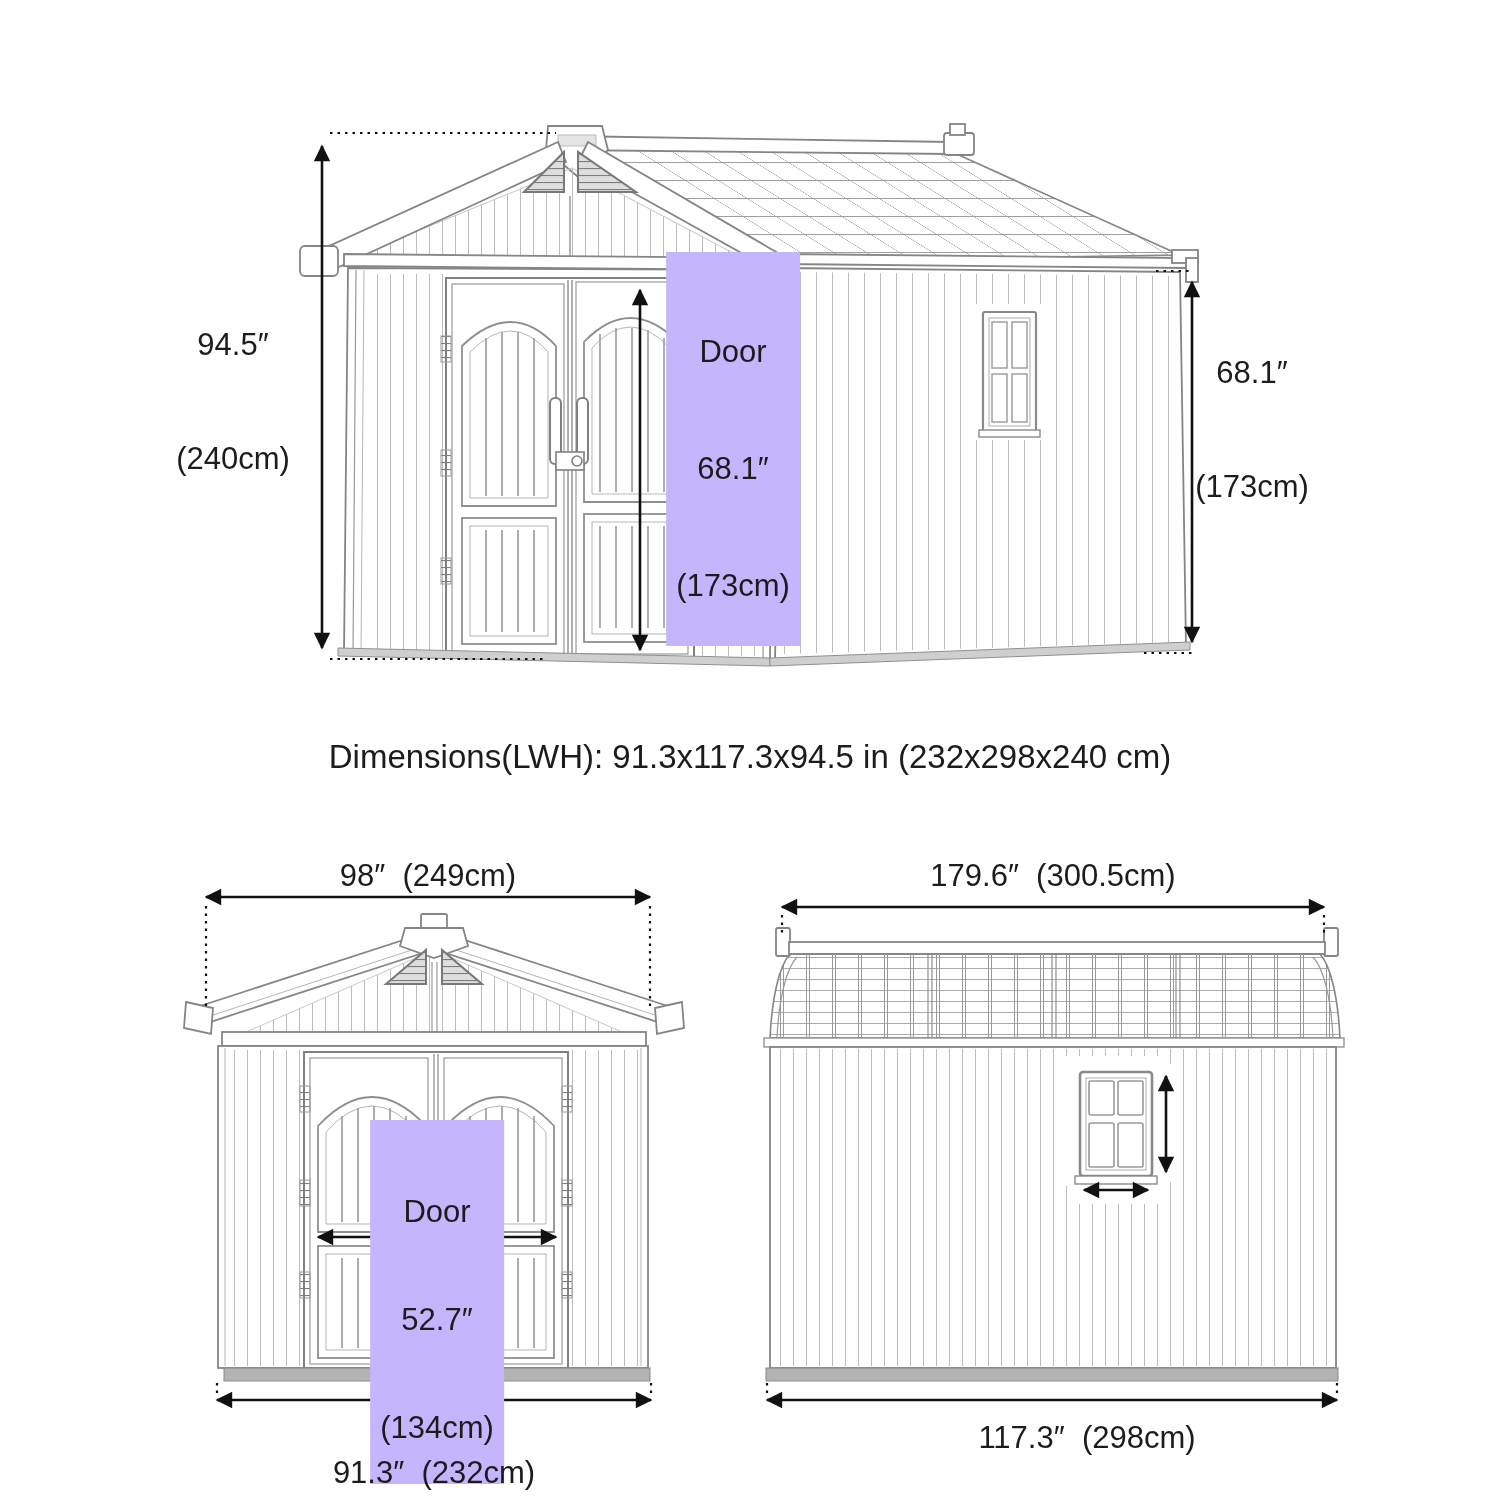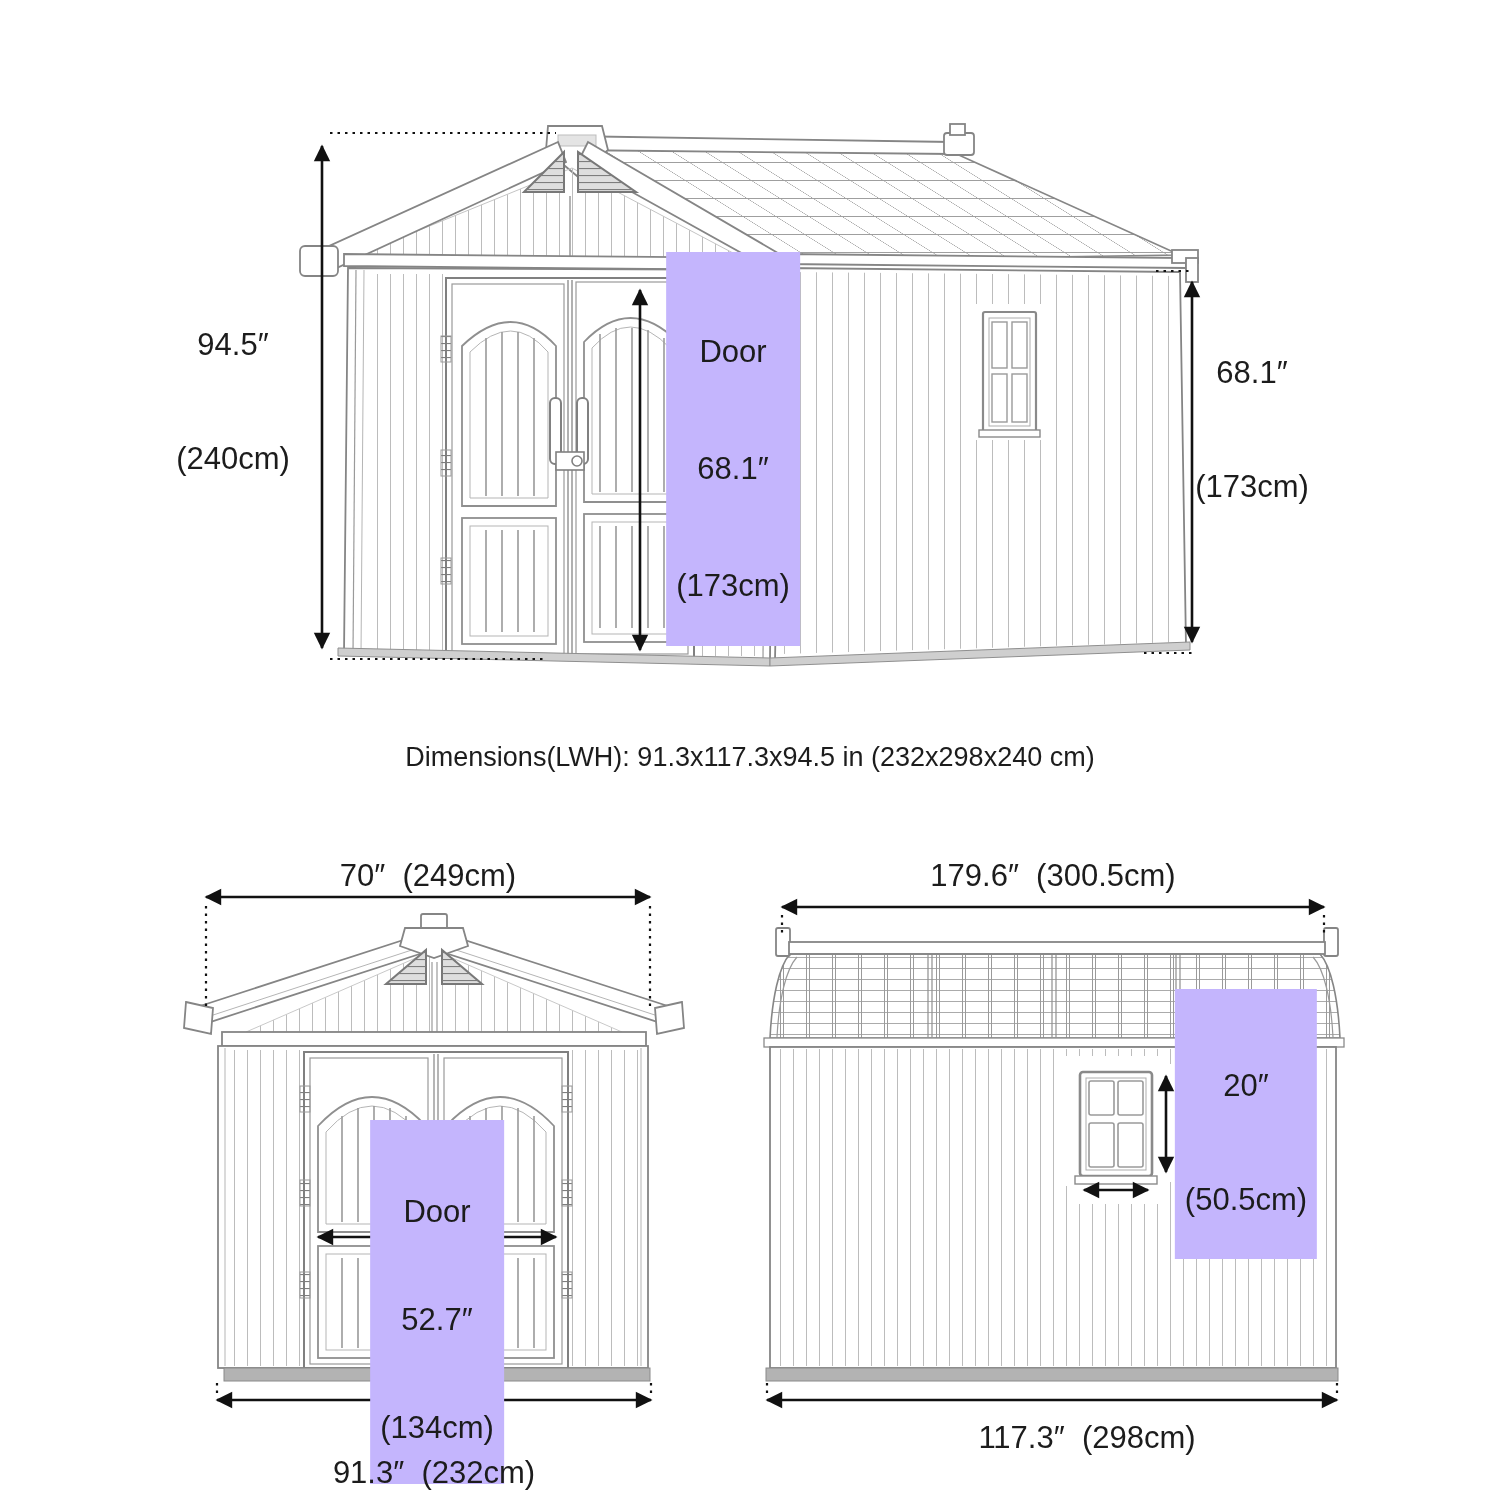"Dimensions(LWH): 91.3x117.3x94.5 in" .summary { font-size: 27px -> 33px }
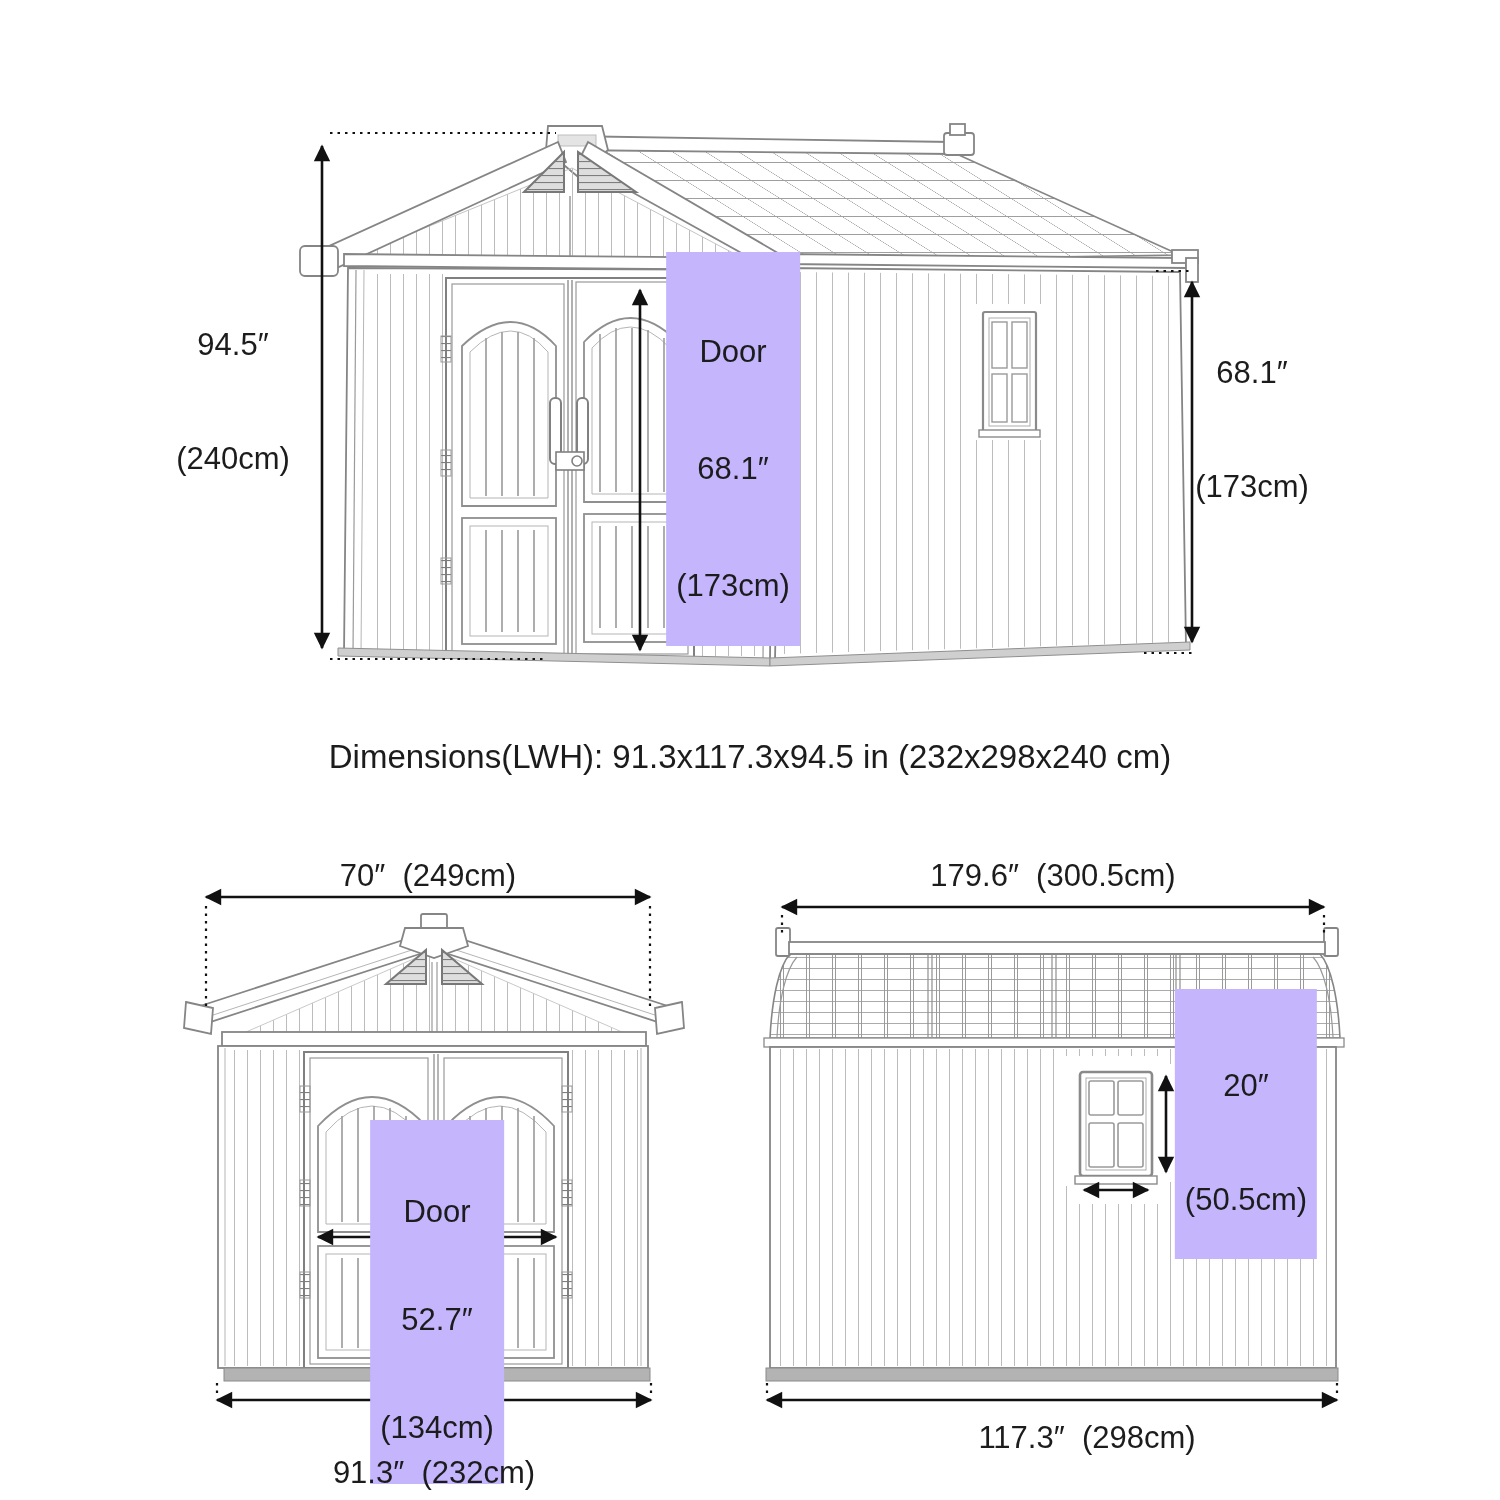"70″ (249cm)" div.lbl { text: 70 -> 98 }
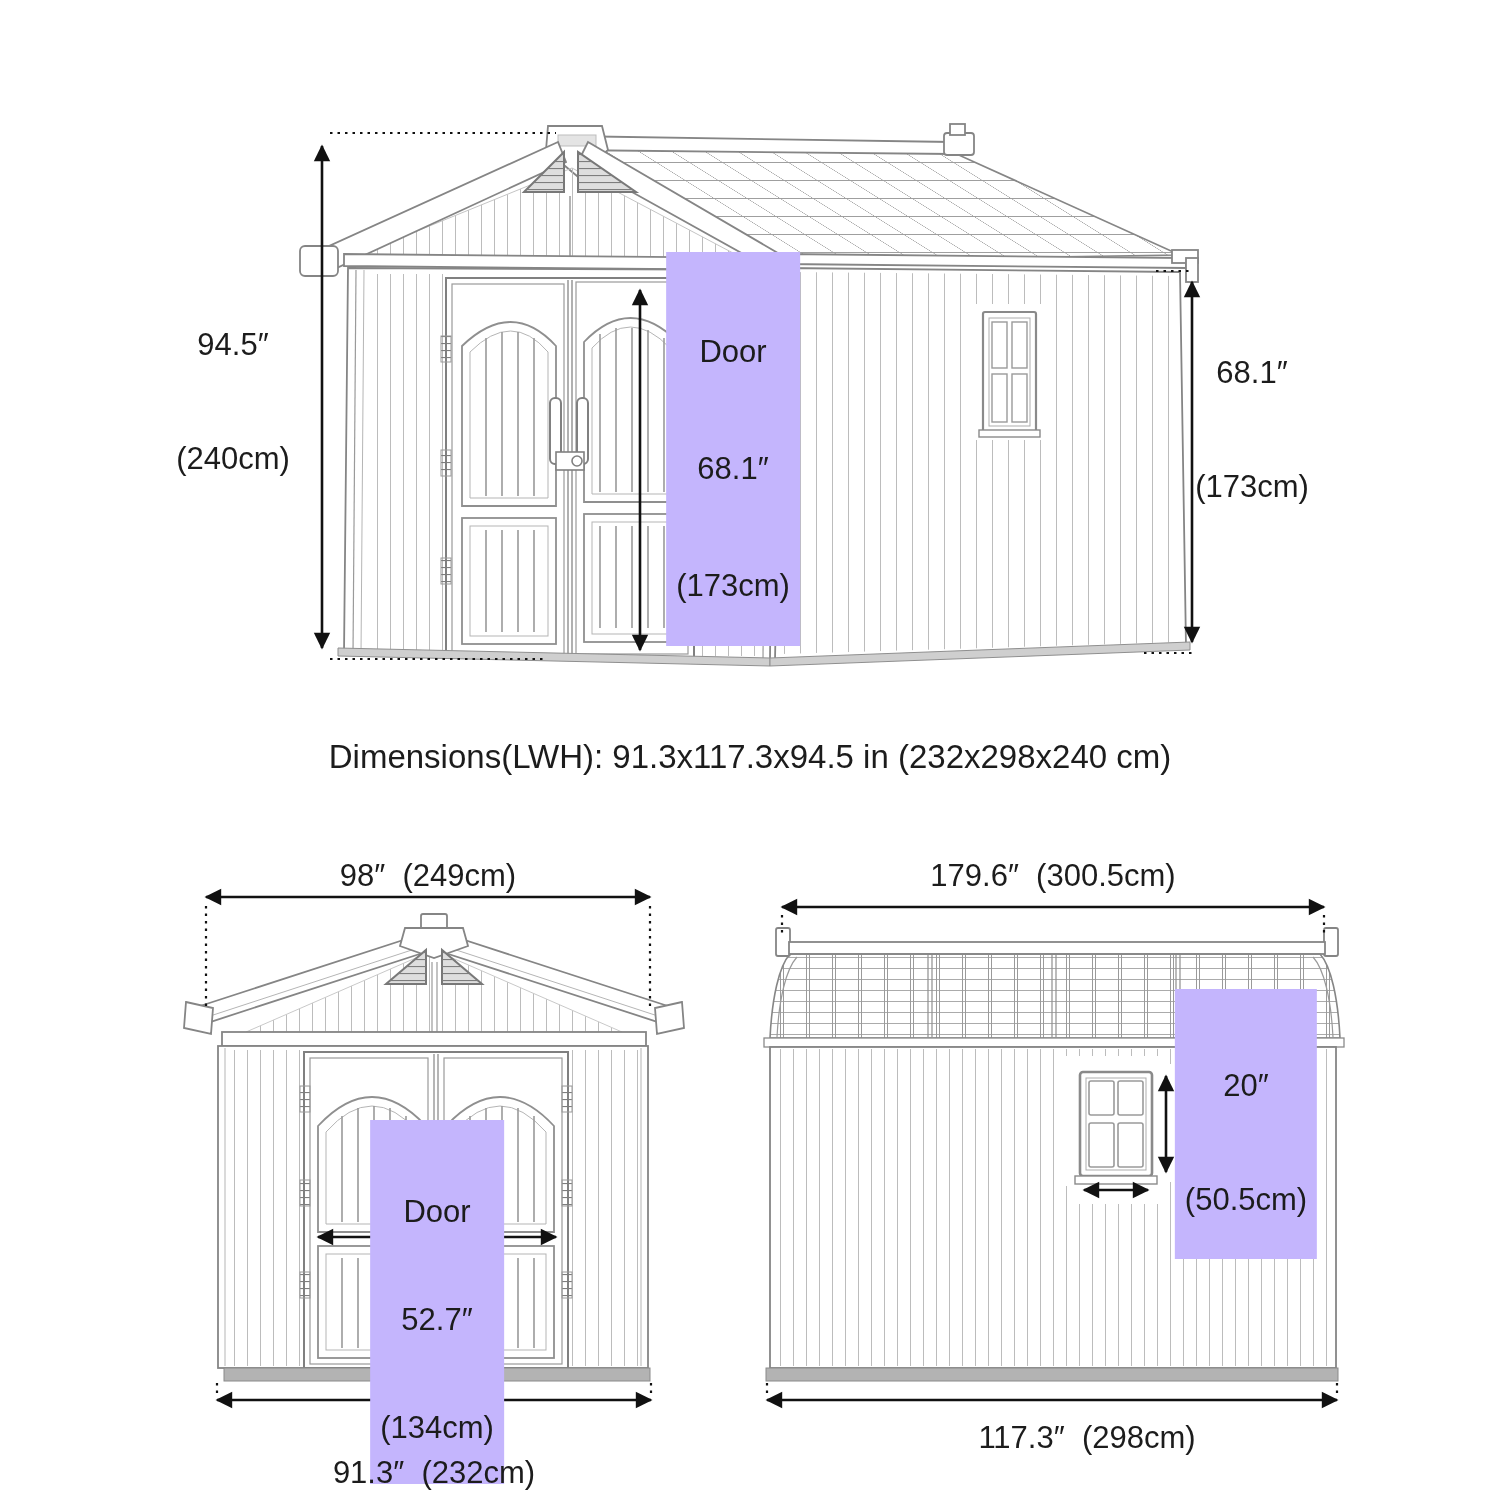"20″" div.lbl { html: <div> <span>20″</span> <span>(50.5cm)</span> </div> -> none }
